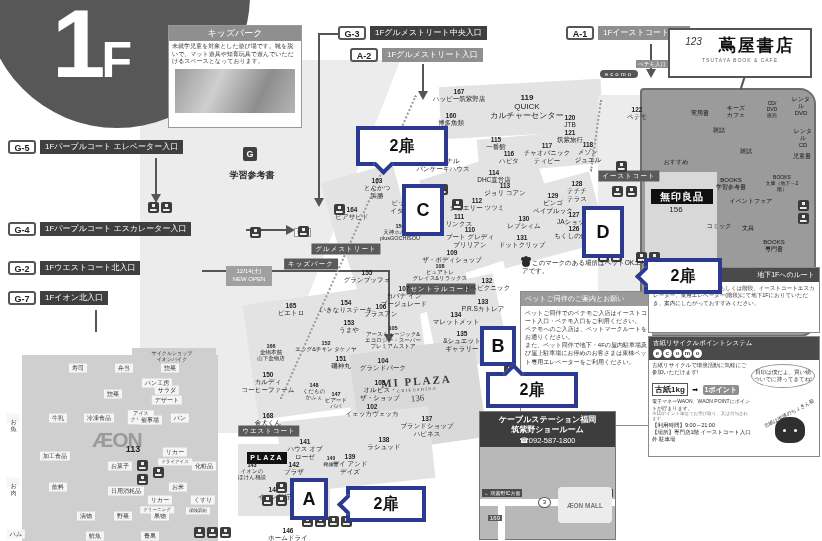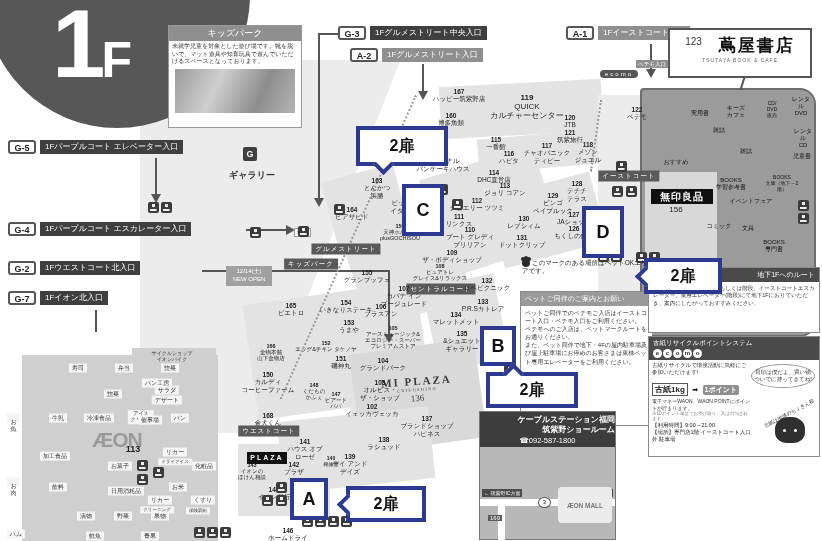"123" #tsutaya-callout .num { font-style: none -> italic }
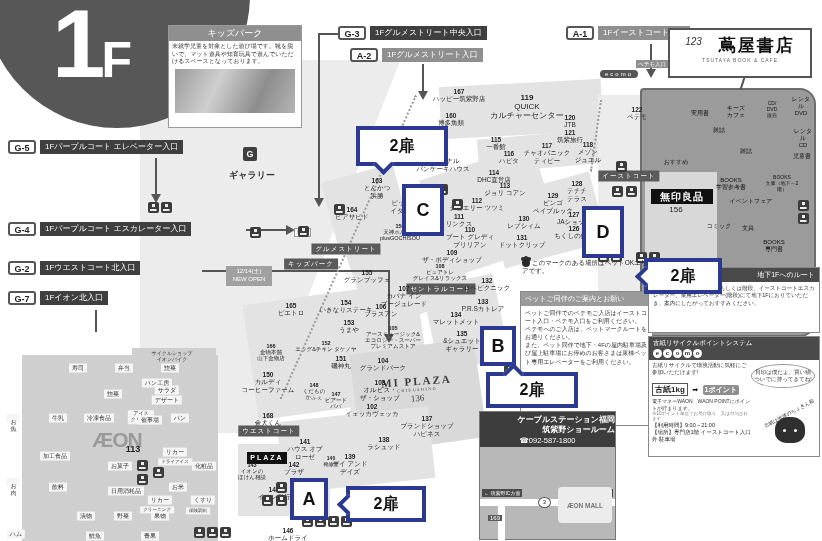"ギャラリー" div { text: ギャラリー -> 学習参考書 }
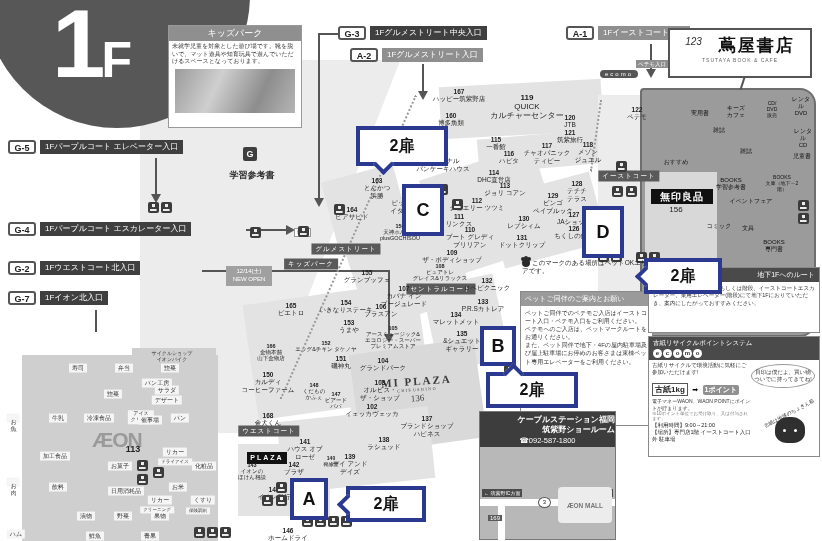"ケーブルステーション福岡" div.t { text-align: right -> none }
